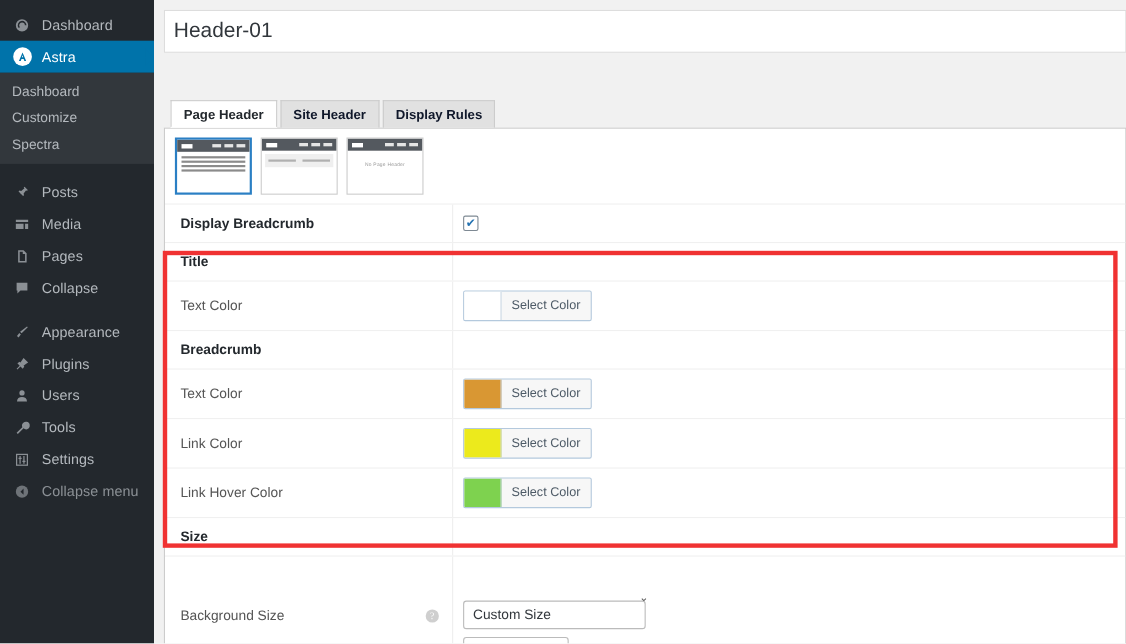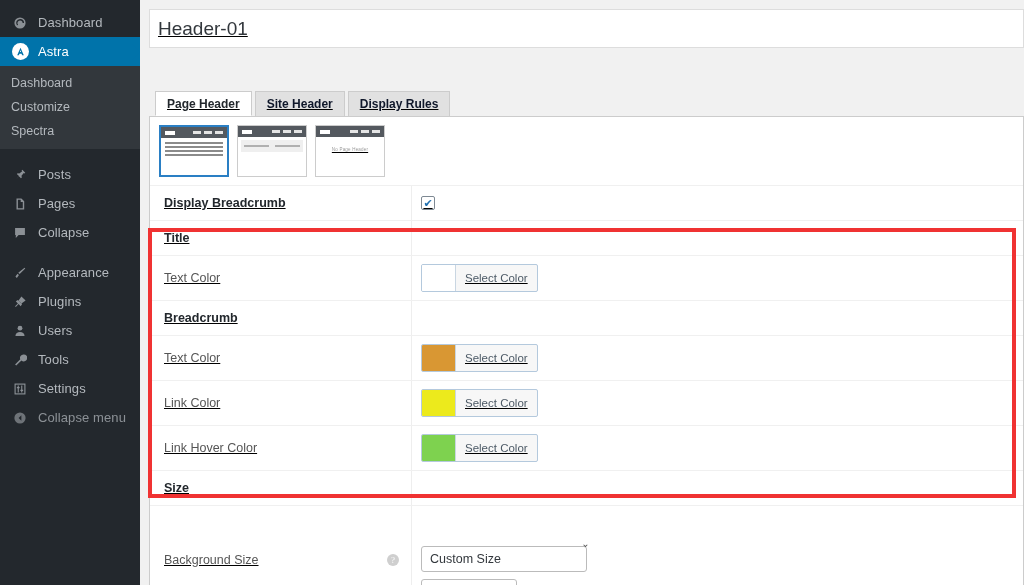"Header-01" #main { text-decoration: underline -> none }
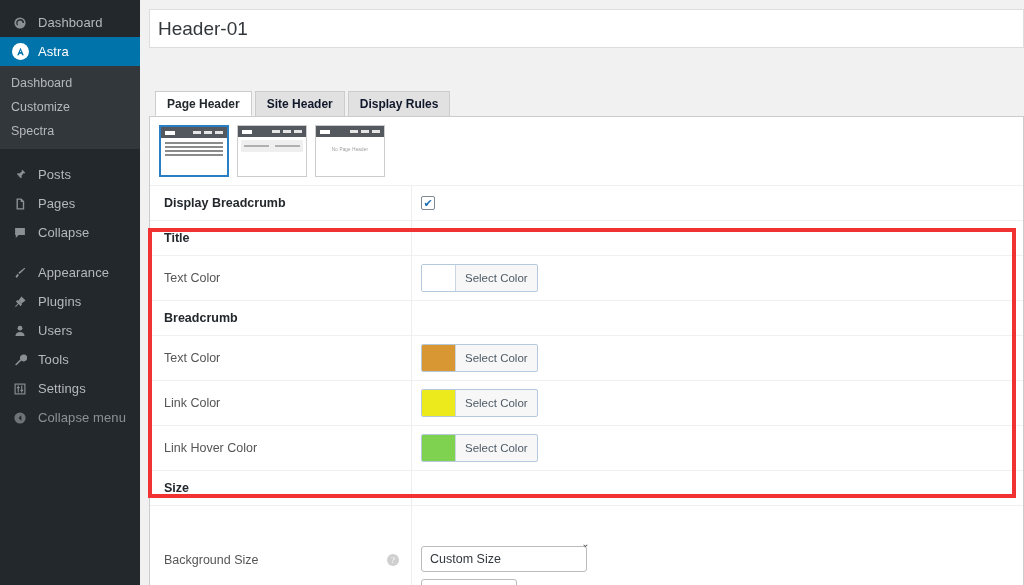"Media" div.menu-item { html: none -> <div> <span> <svg> <path></path> </svg> </span> <span>Media</span> </div> }
